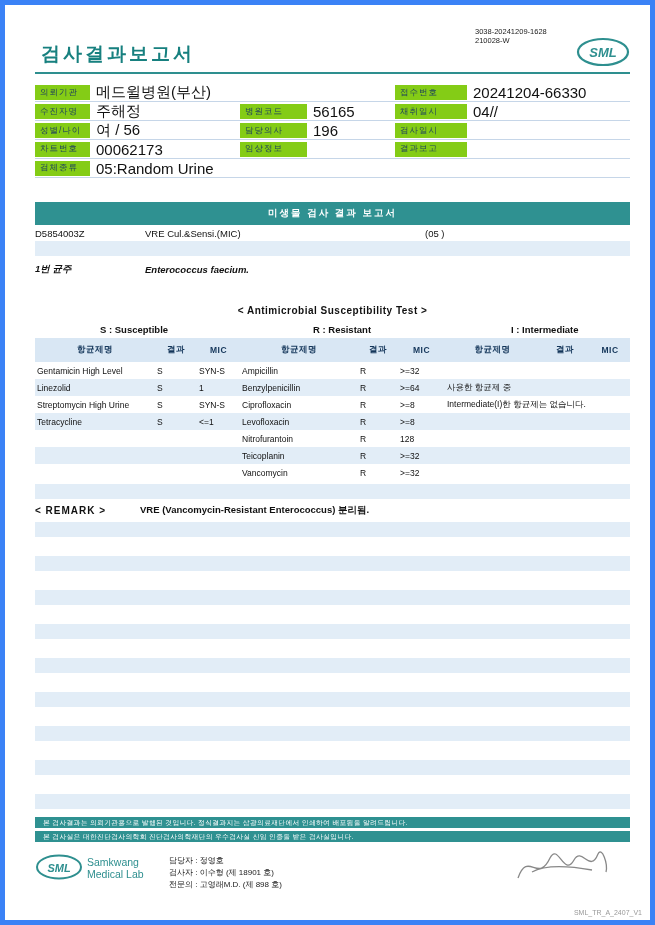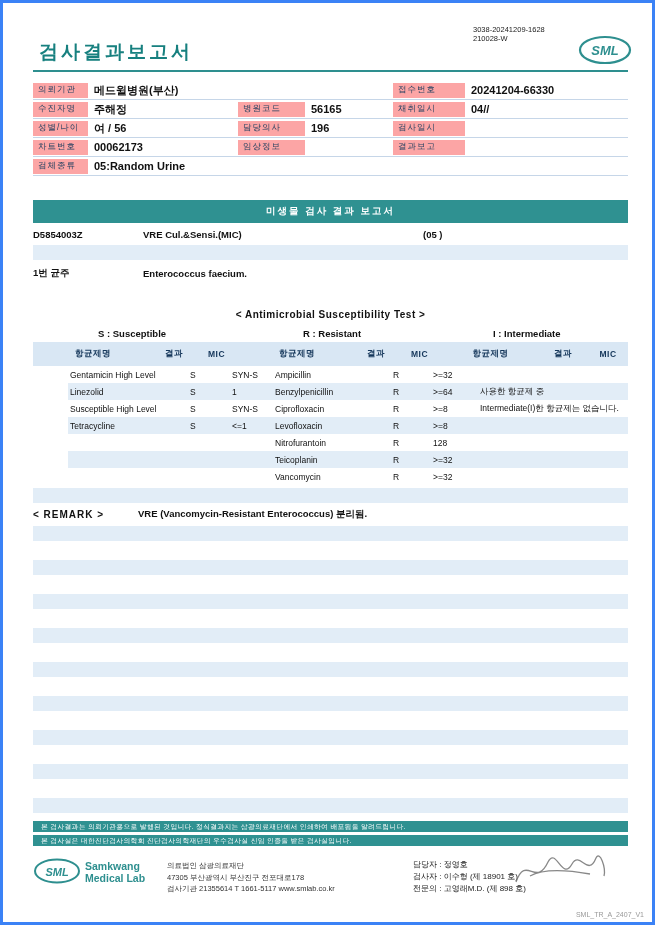"3038-20241209-1628" .page { border: 3px solid #3b82f6 -> 5px solid #3b82f6 }
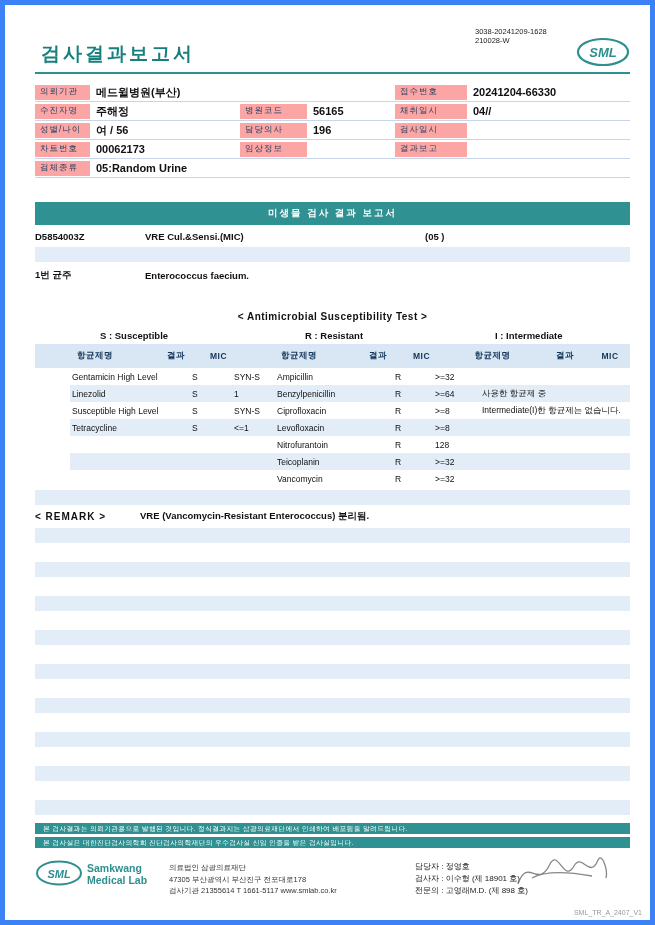"의뢰기관" .ig-label { background: #fca5a5 -> #84cc16 }
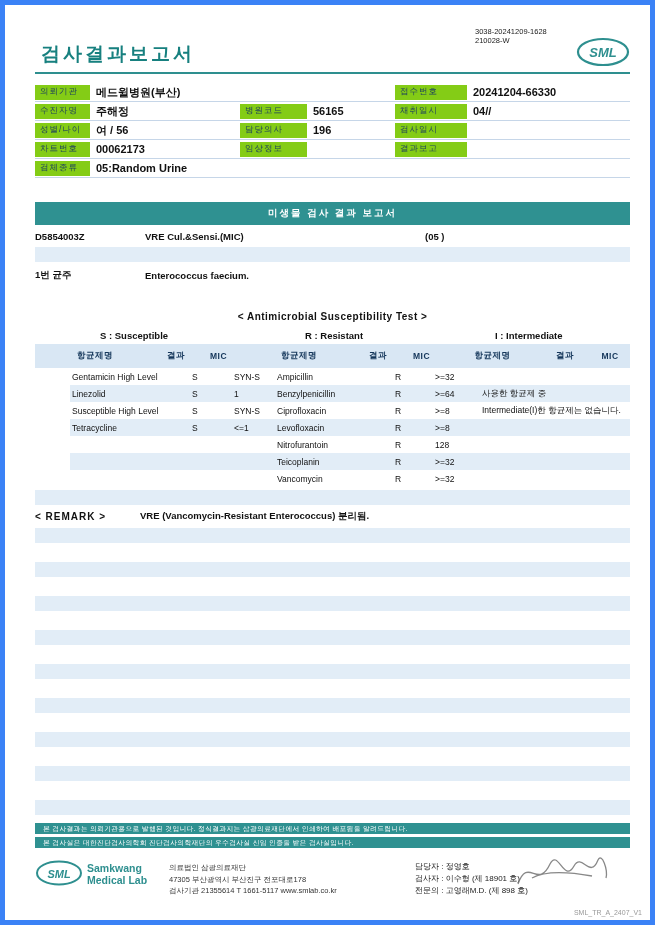"메드윌병원(부산)" .ig-value { font-size: 11px -> 15px; font-weight: bold -> normal }
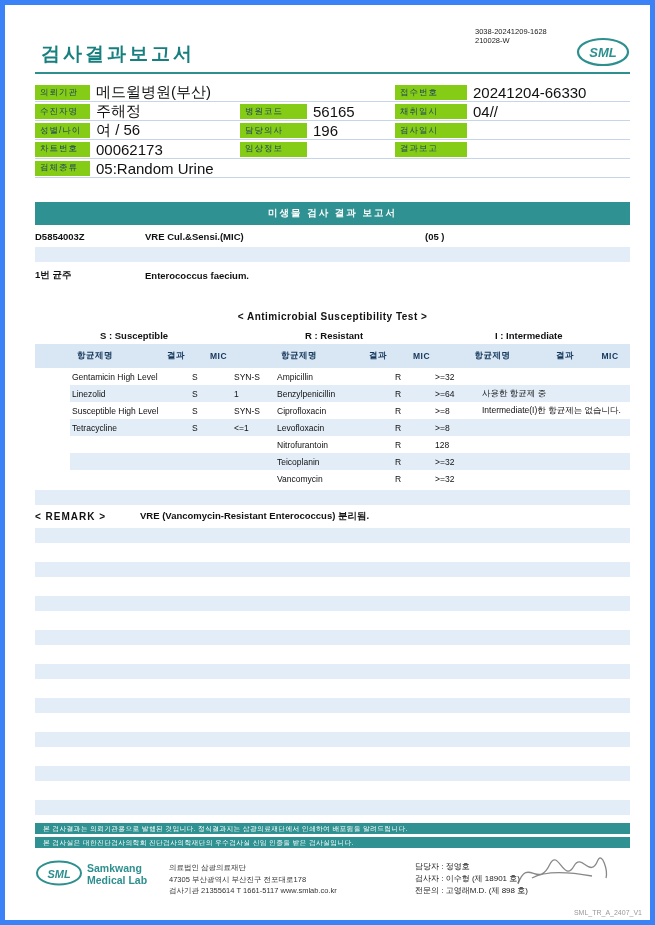"D5854003Z" .test-line { font-weight: bold -> normal; height: 22px -> 16px }
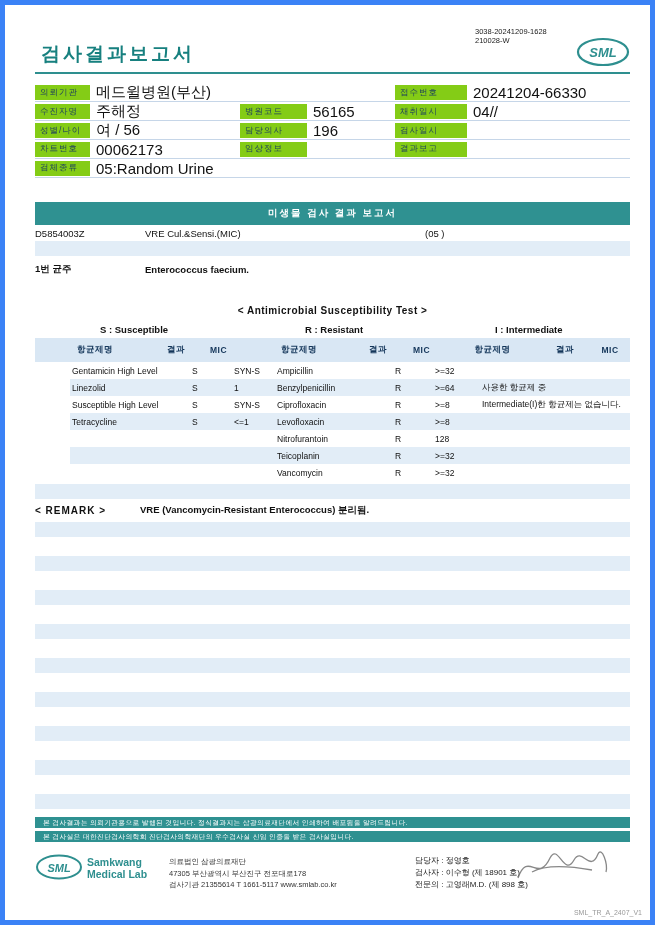"1번 균주" .organism { font-style: none -> italic }
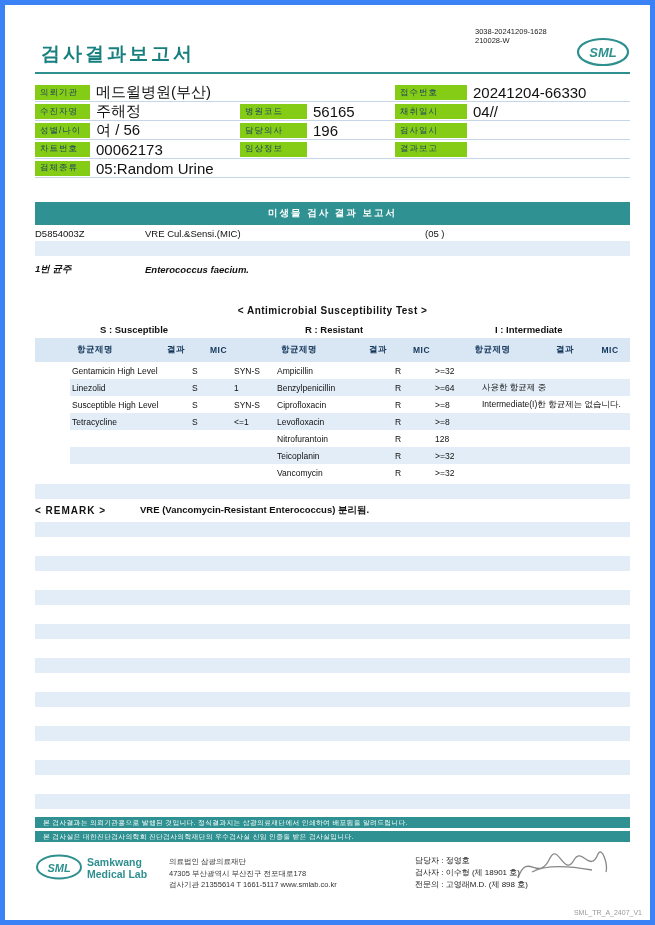"S : Susceptible" .ast-legend { gap: none -> 8px }
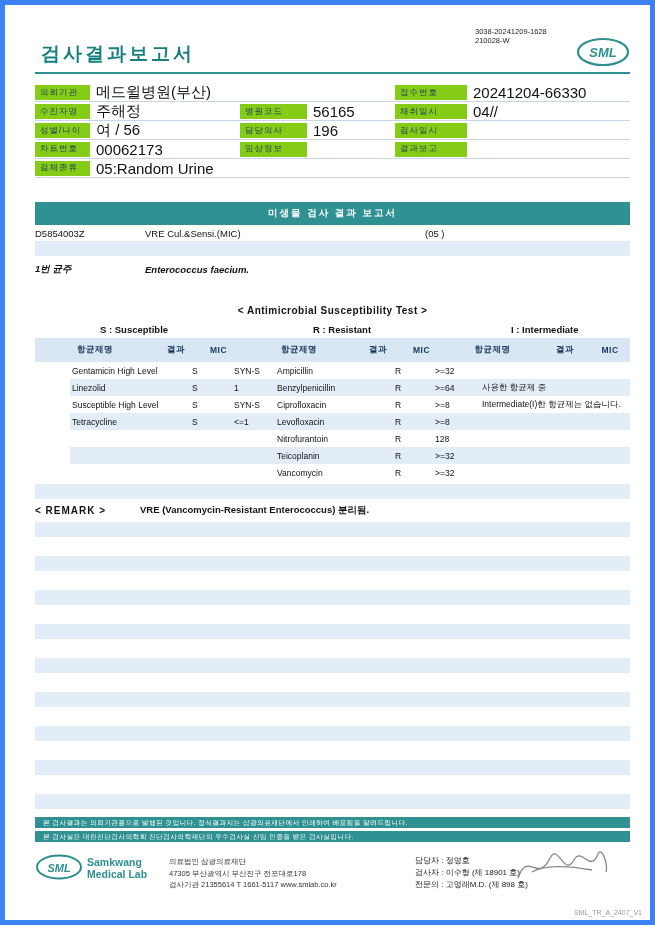"Gentamicin High Level" .ast-body .ast-row { margin-left: 35px -> none }
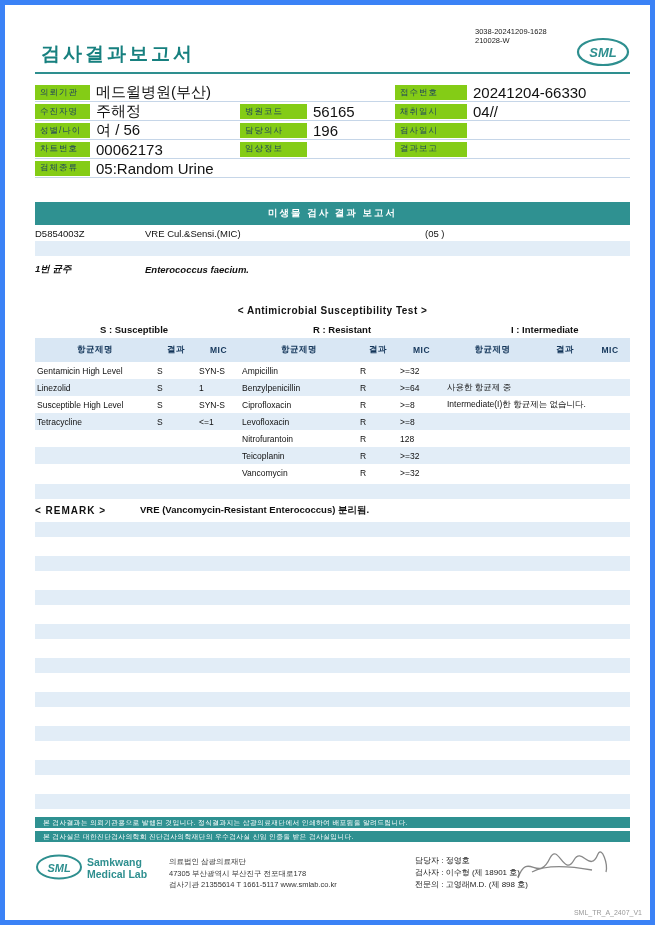"Susceptible High Level" div { text: Susceptible High Level -> Streptomycin High Urine }
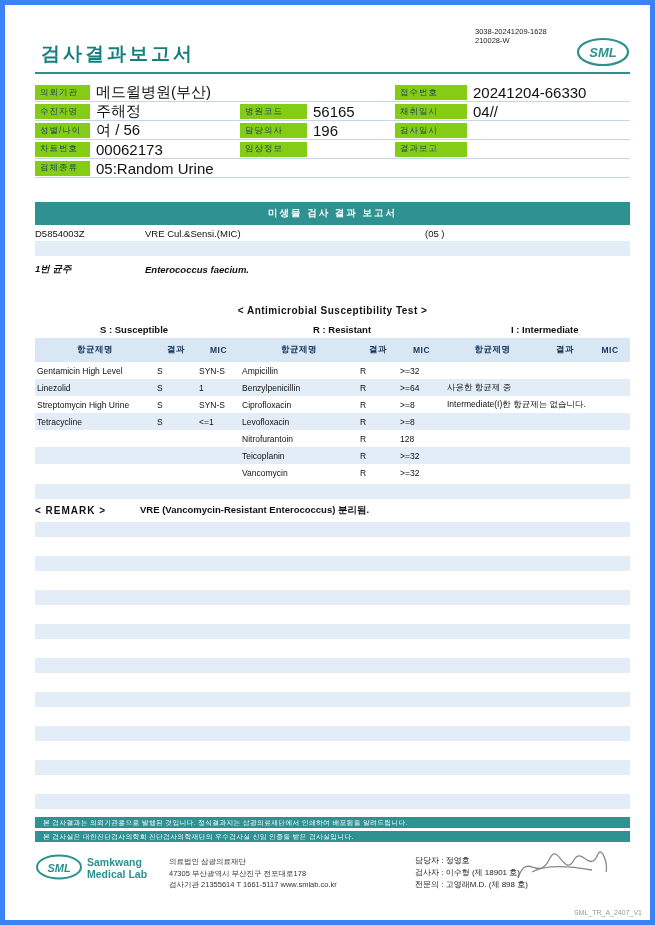"Samkwang" .f-name div { font-weight: bold -> normal }
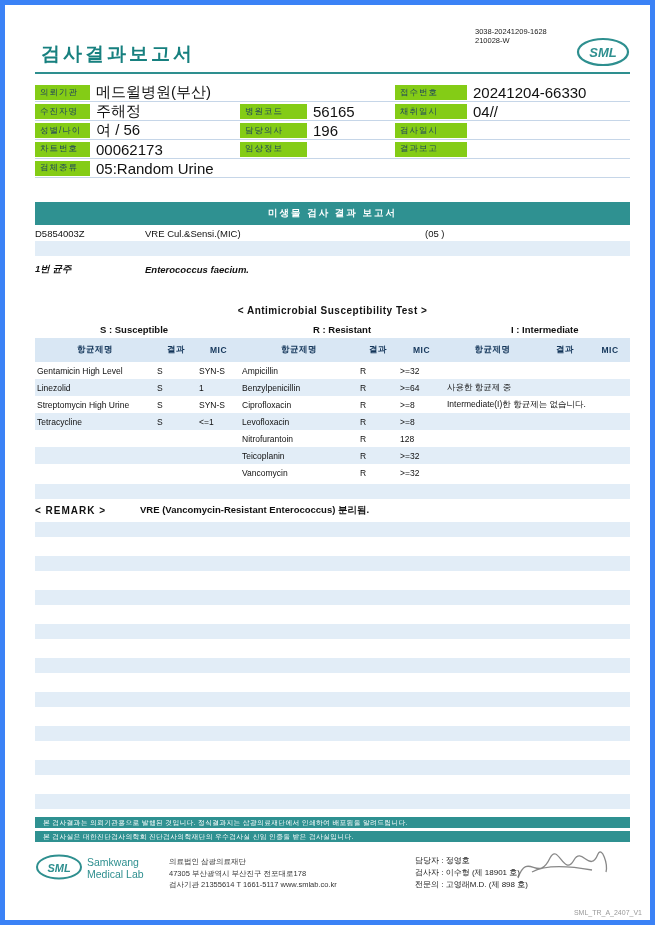"의료법인 삼광의료재단" div.f-addr { html: <div> <div>의료법인 삼광의료재단</div> <div>47305 부산광역시 부산진구 전포대로178</div> <div>검사기관 21355614 T 1661-5117 www.smlab.co.kr</div> </div> -> none }
